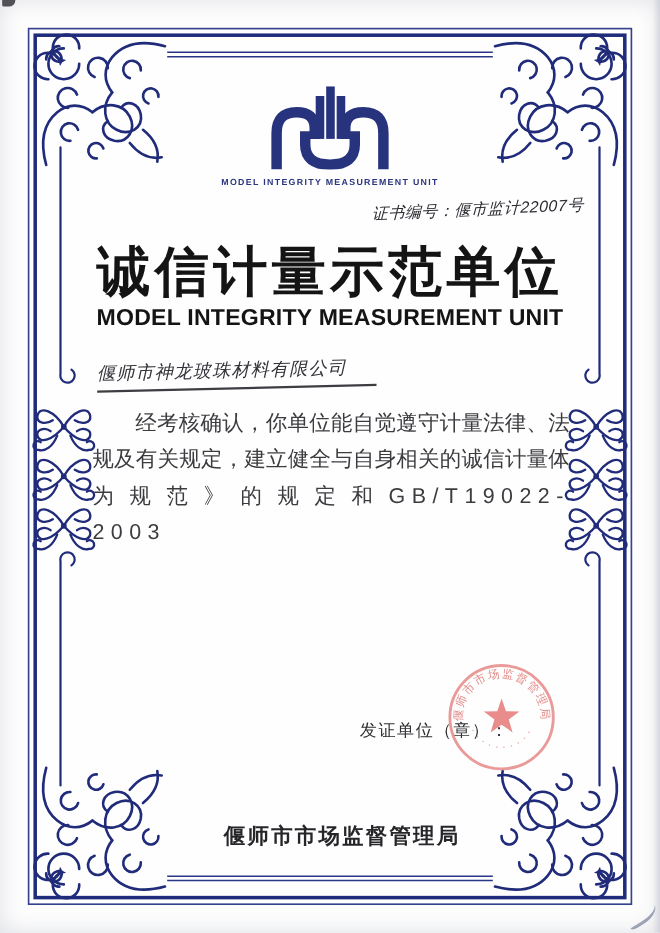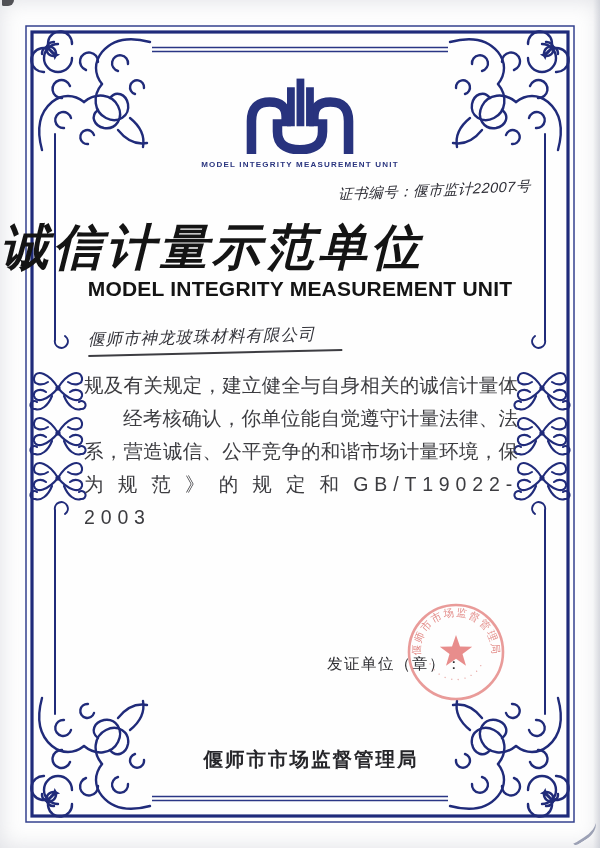"诚信计量示范单位" .title { font-style: italic -> none; text-align: left -> center }
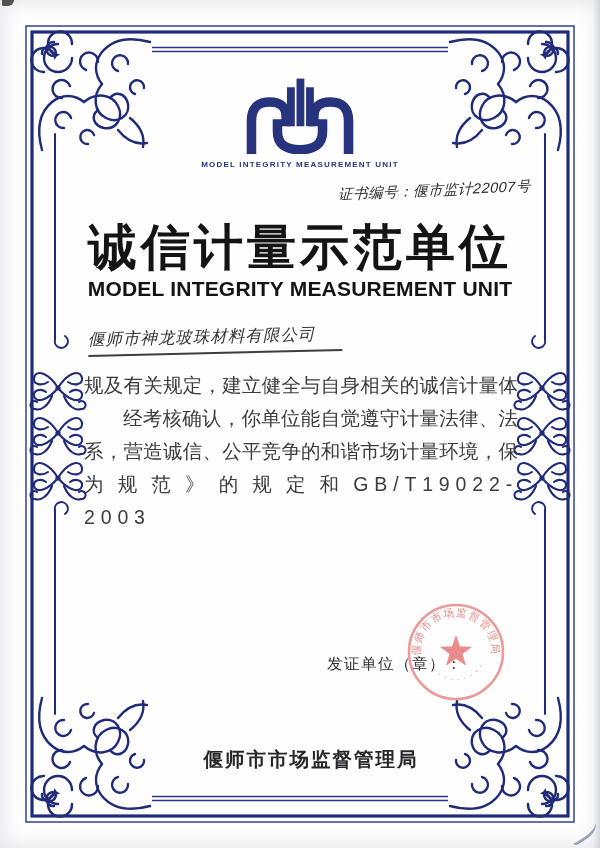"规及有关规定，建立健全与自身相关的诚信计量体" div.body-line { order: before "经考核确认，你单位能自觉遵守计量法律、法" -> after "经考核确认，你单位能自觉遵守计量法律、法" }
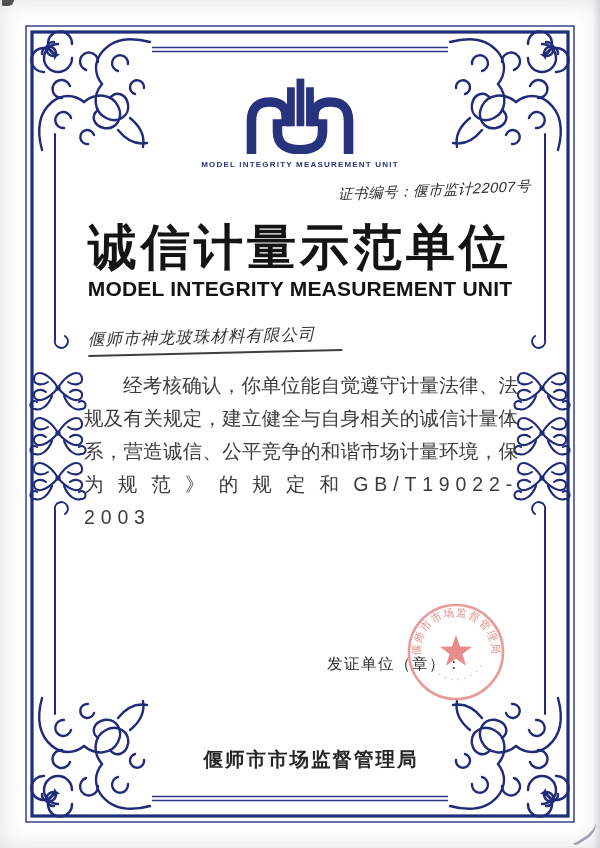"系，营造诚信、公平竞争的和谐市场计量环境，保" div.body-line { html: <div>系，营造诚信、公平竞争的和谐市场计量环境，保</div> -> none }
